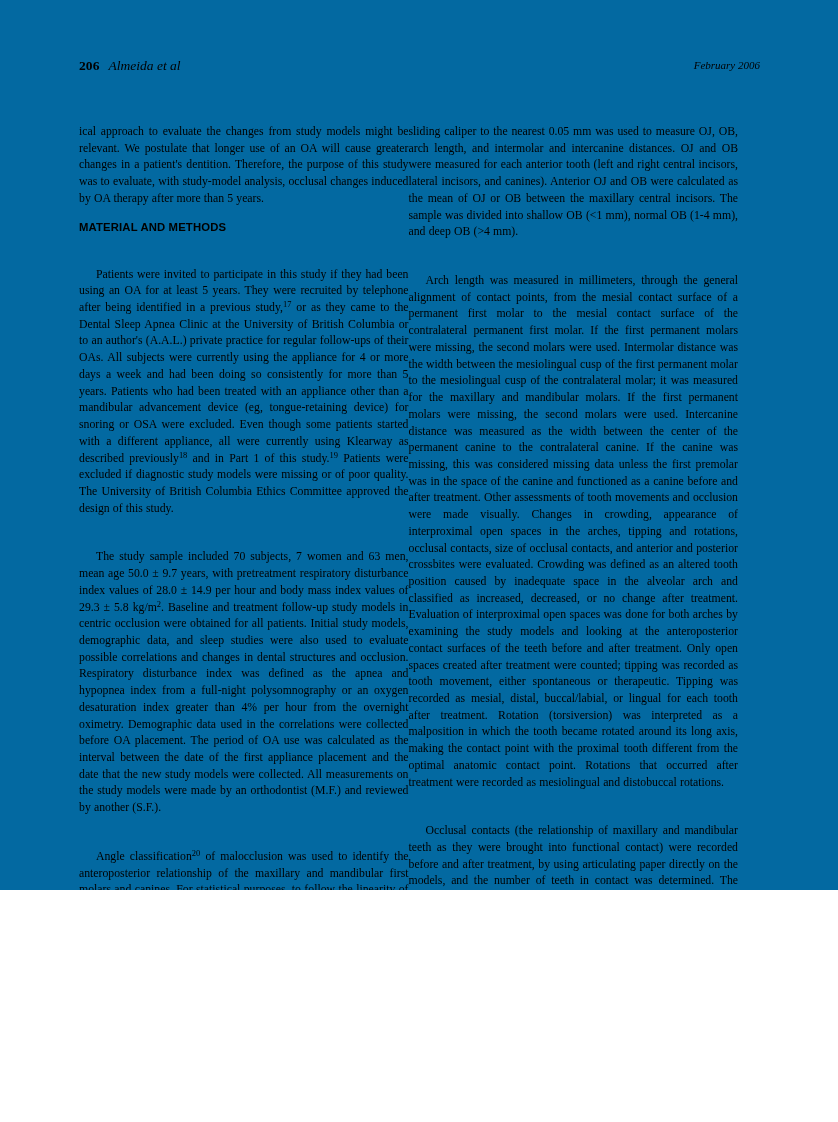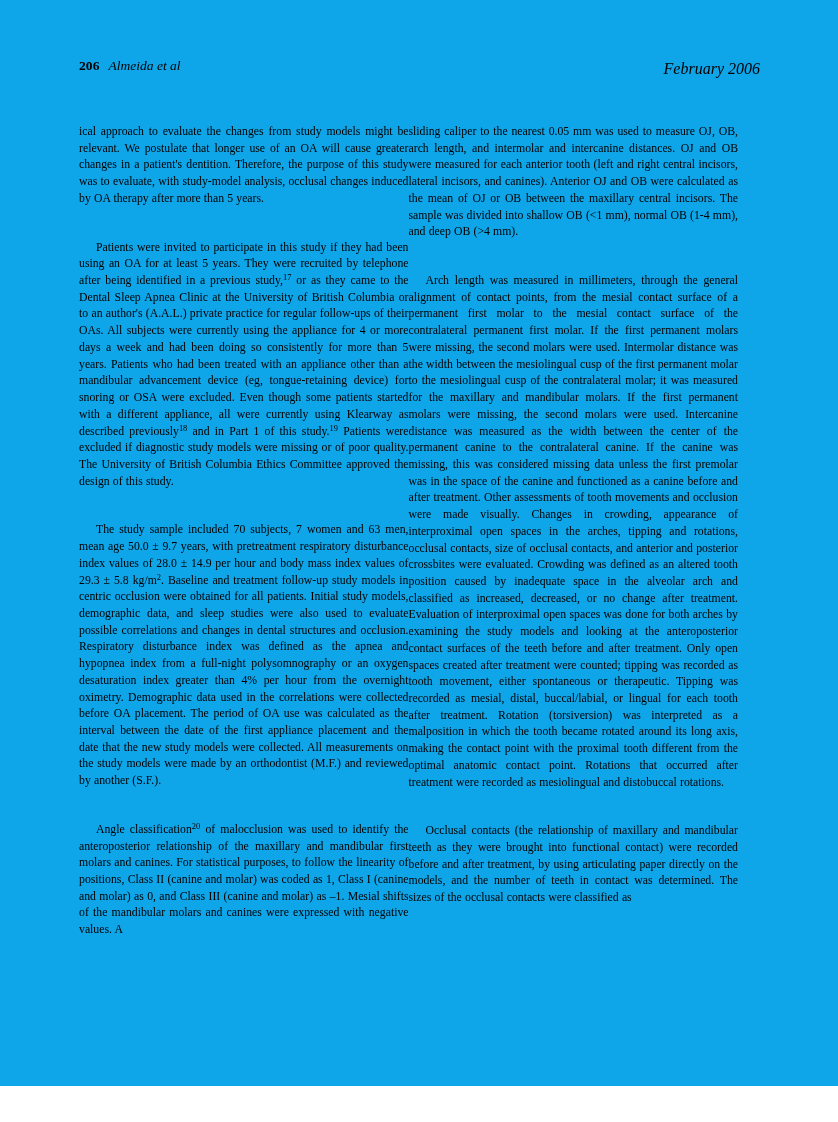"206" .page { background: #0ea5e9 -> #0369a1; height: 1086px -> 890px }
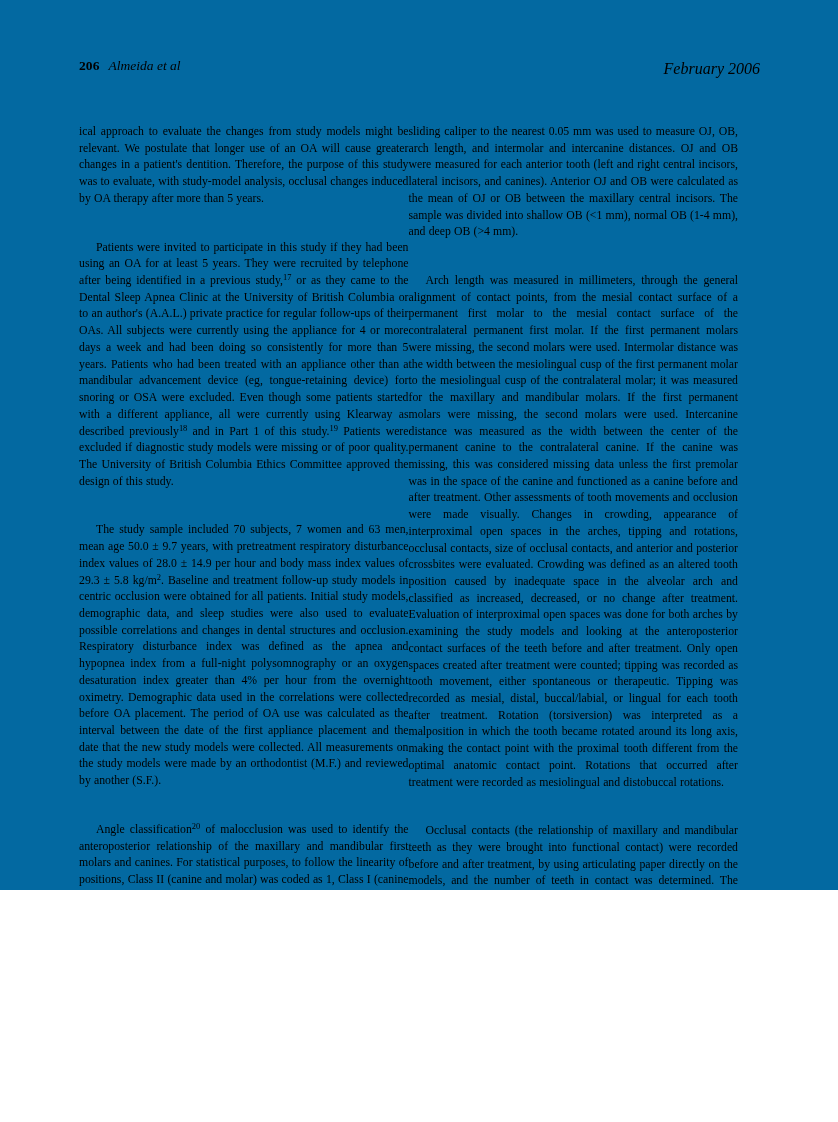"February 2006" .issue-date { font-size: 16px -> 11px }
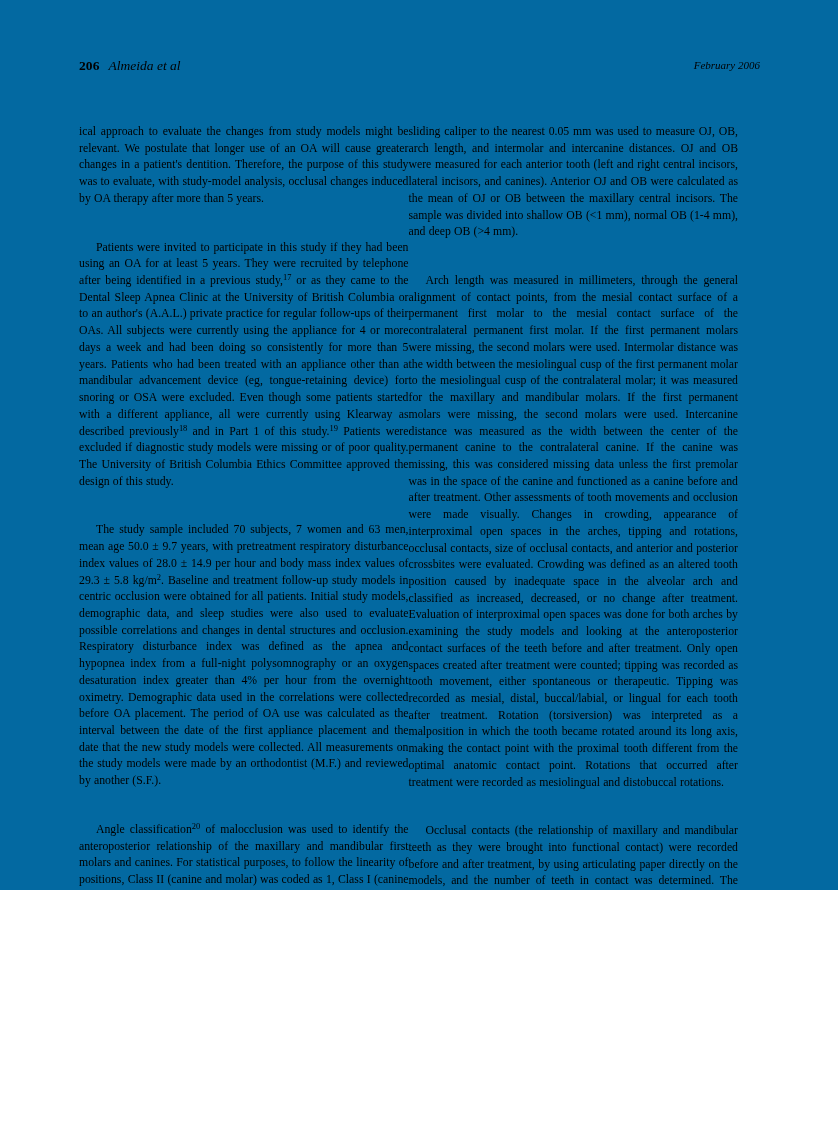"MATERIAL AND METHODS" h2.section-head { html: none -> <h2>MATERIAL AND METHODS</h2> }
